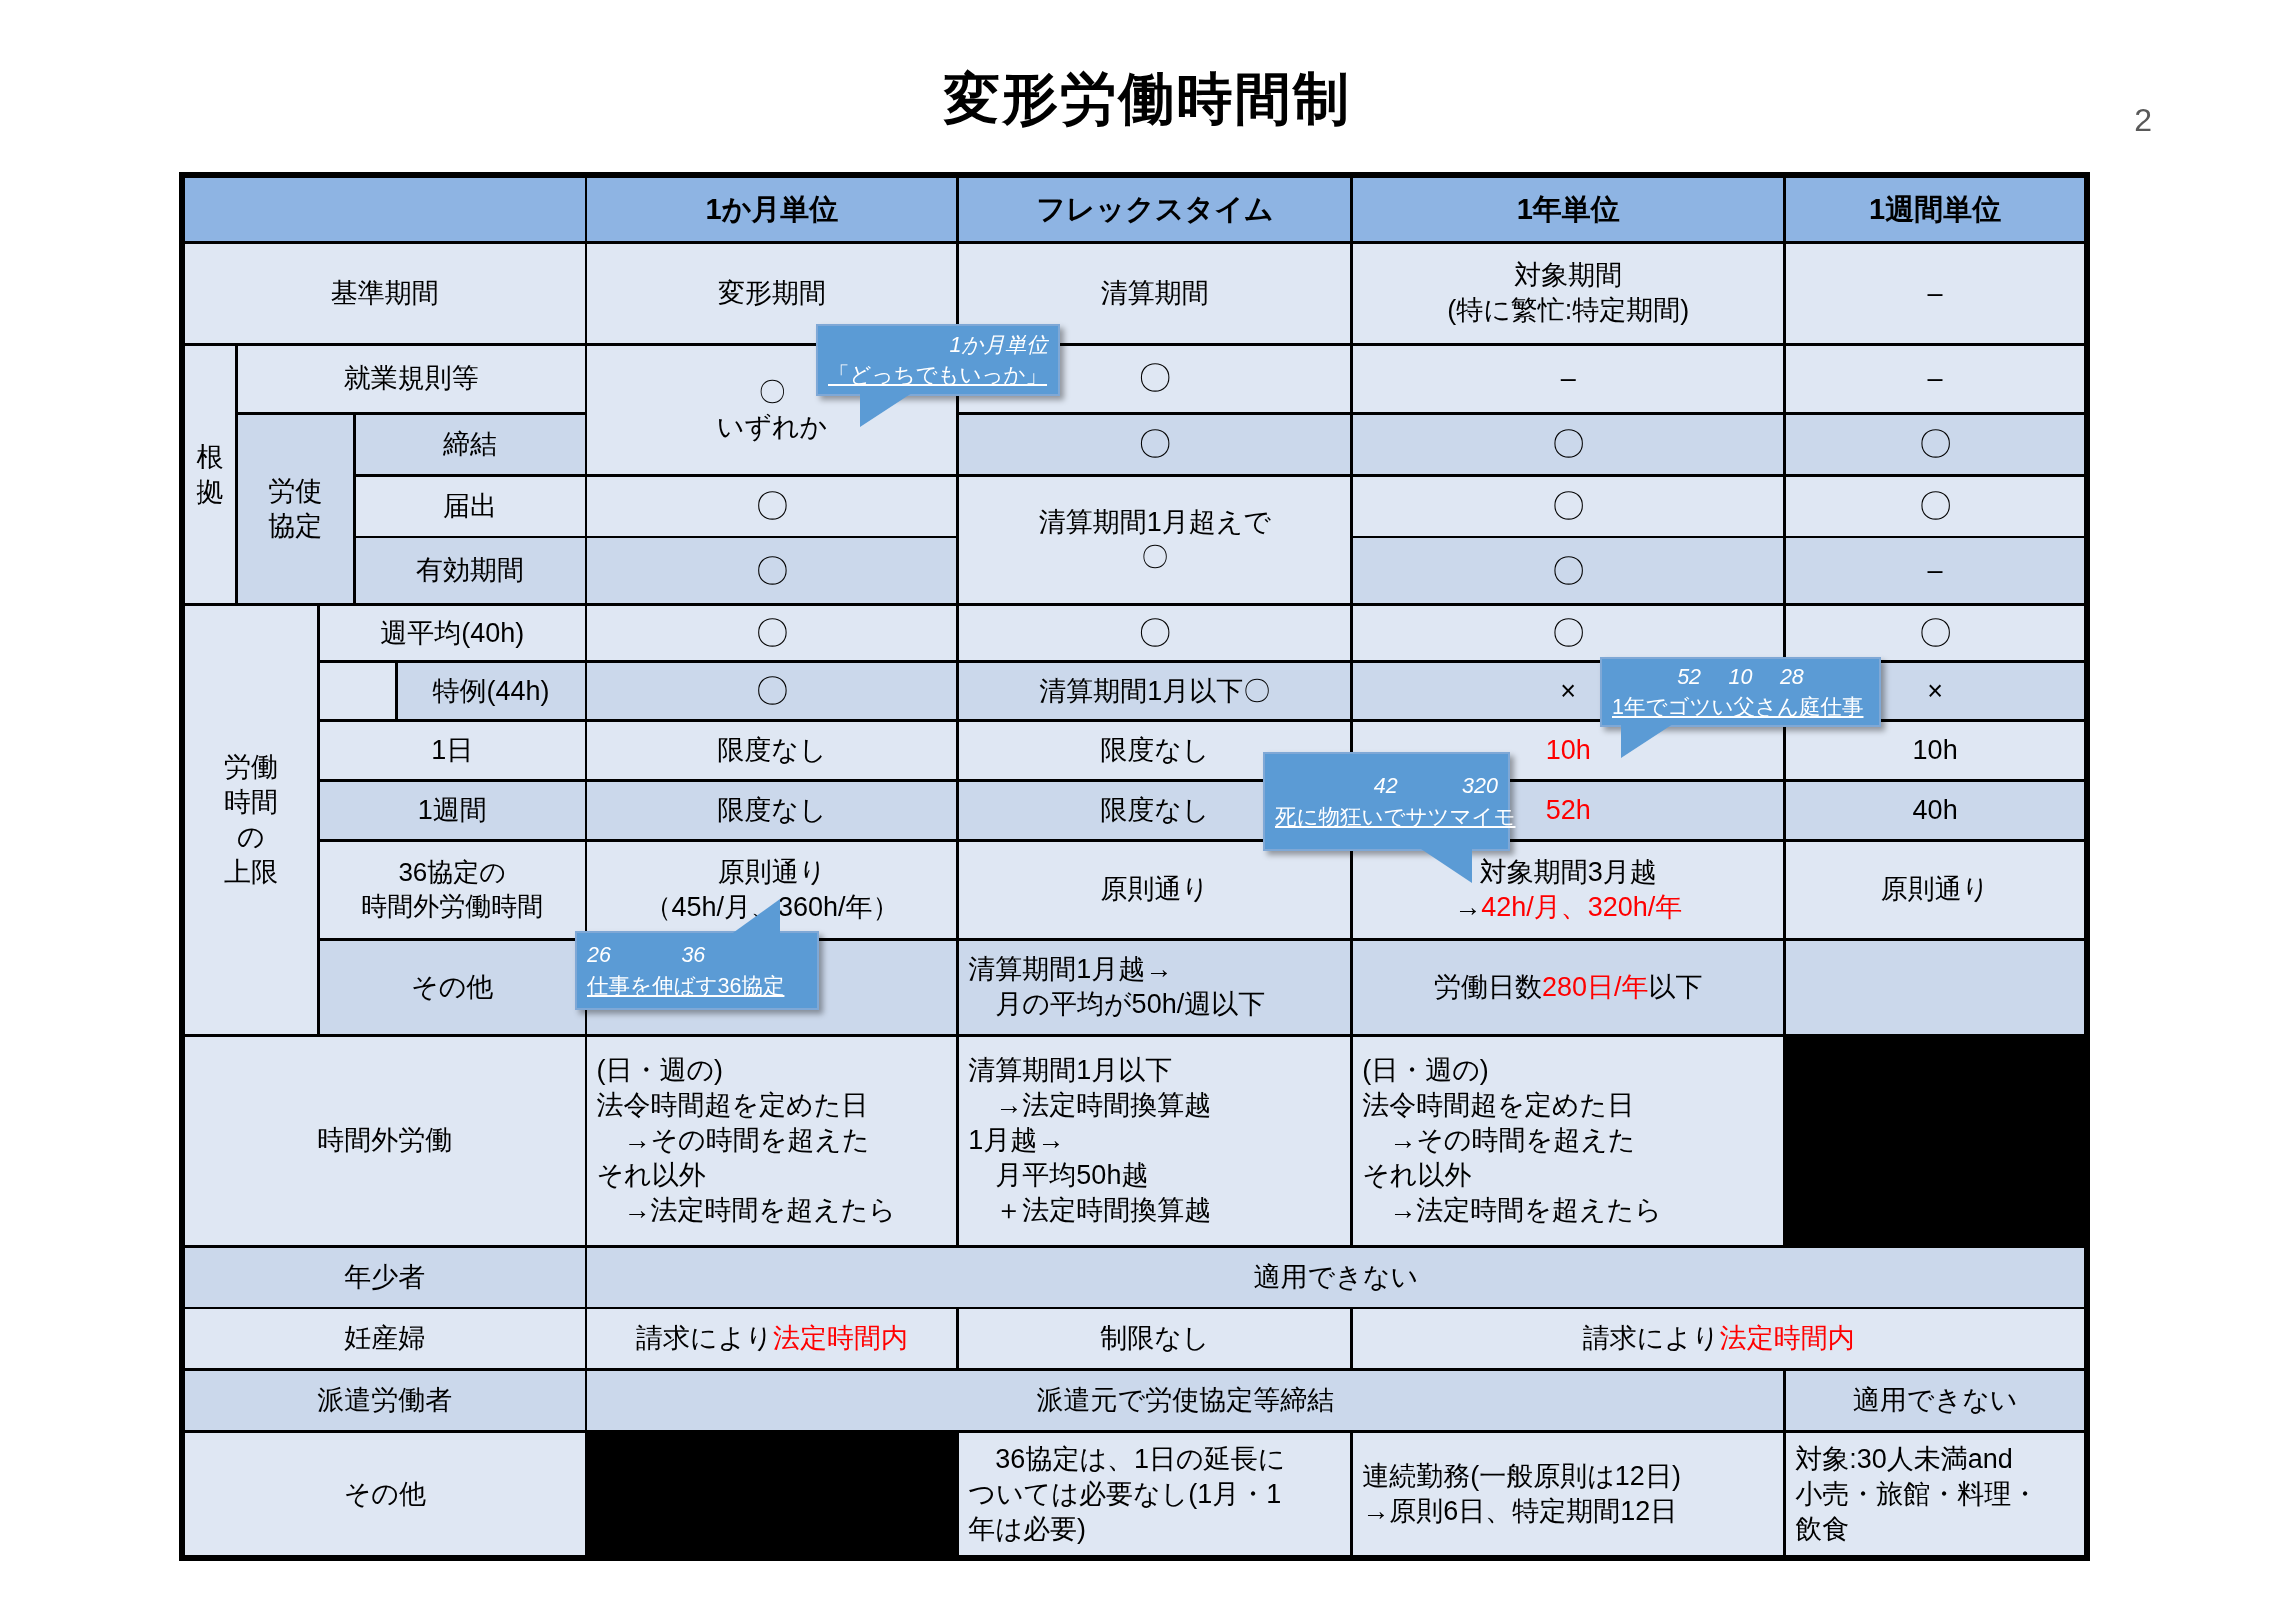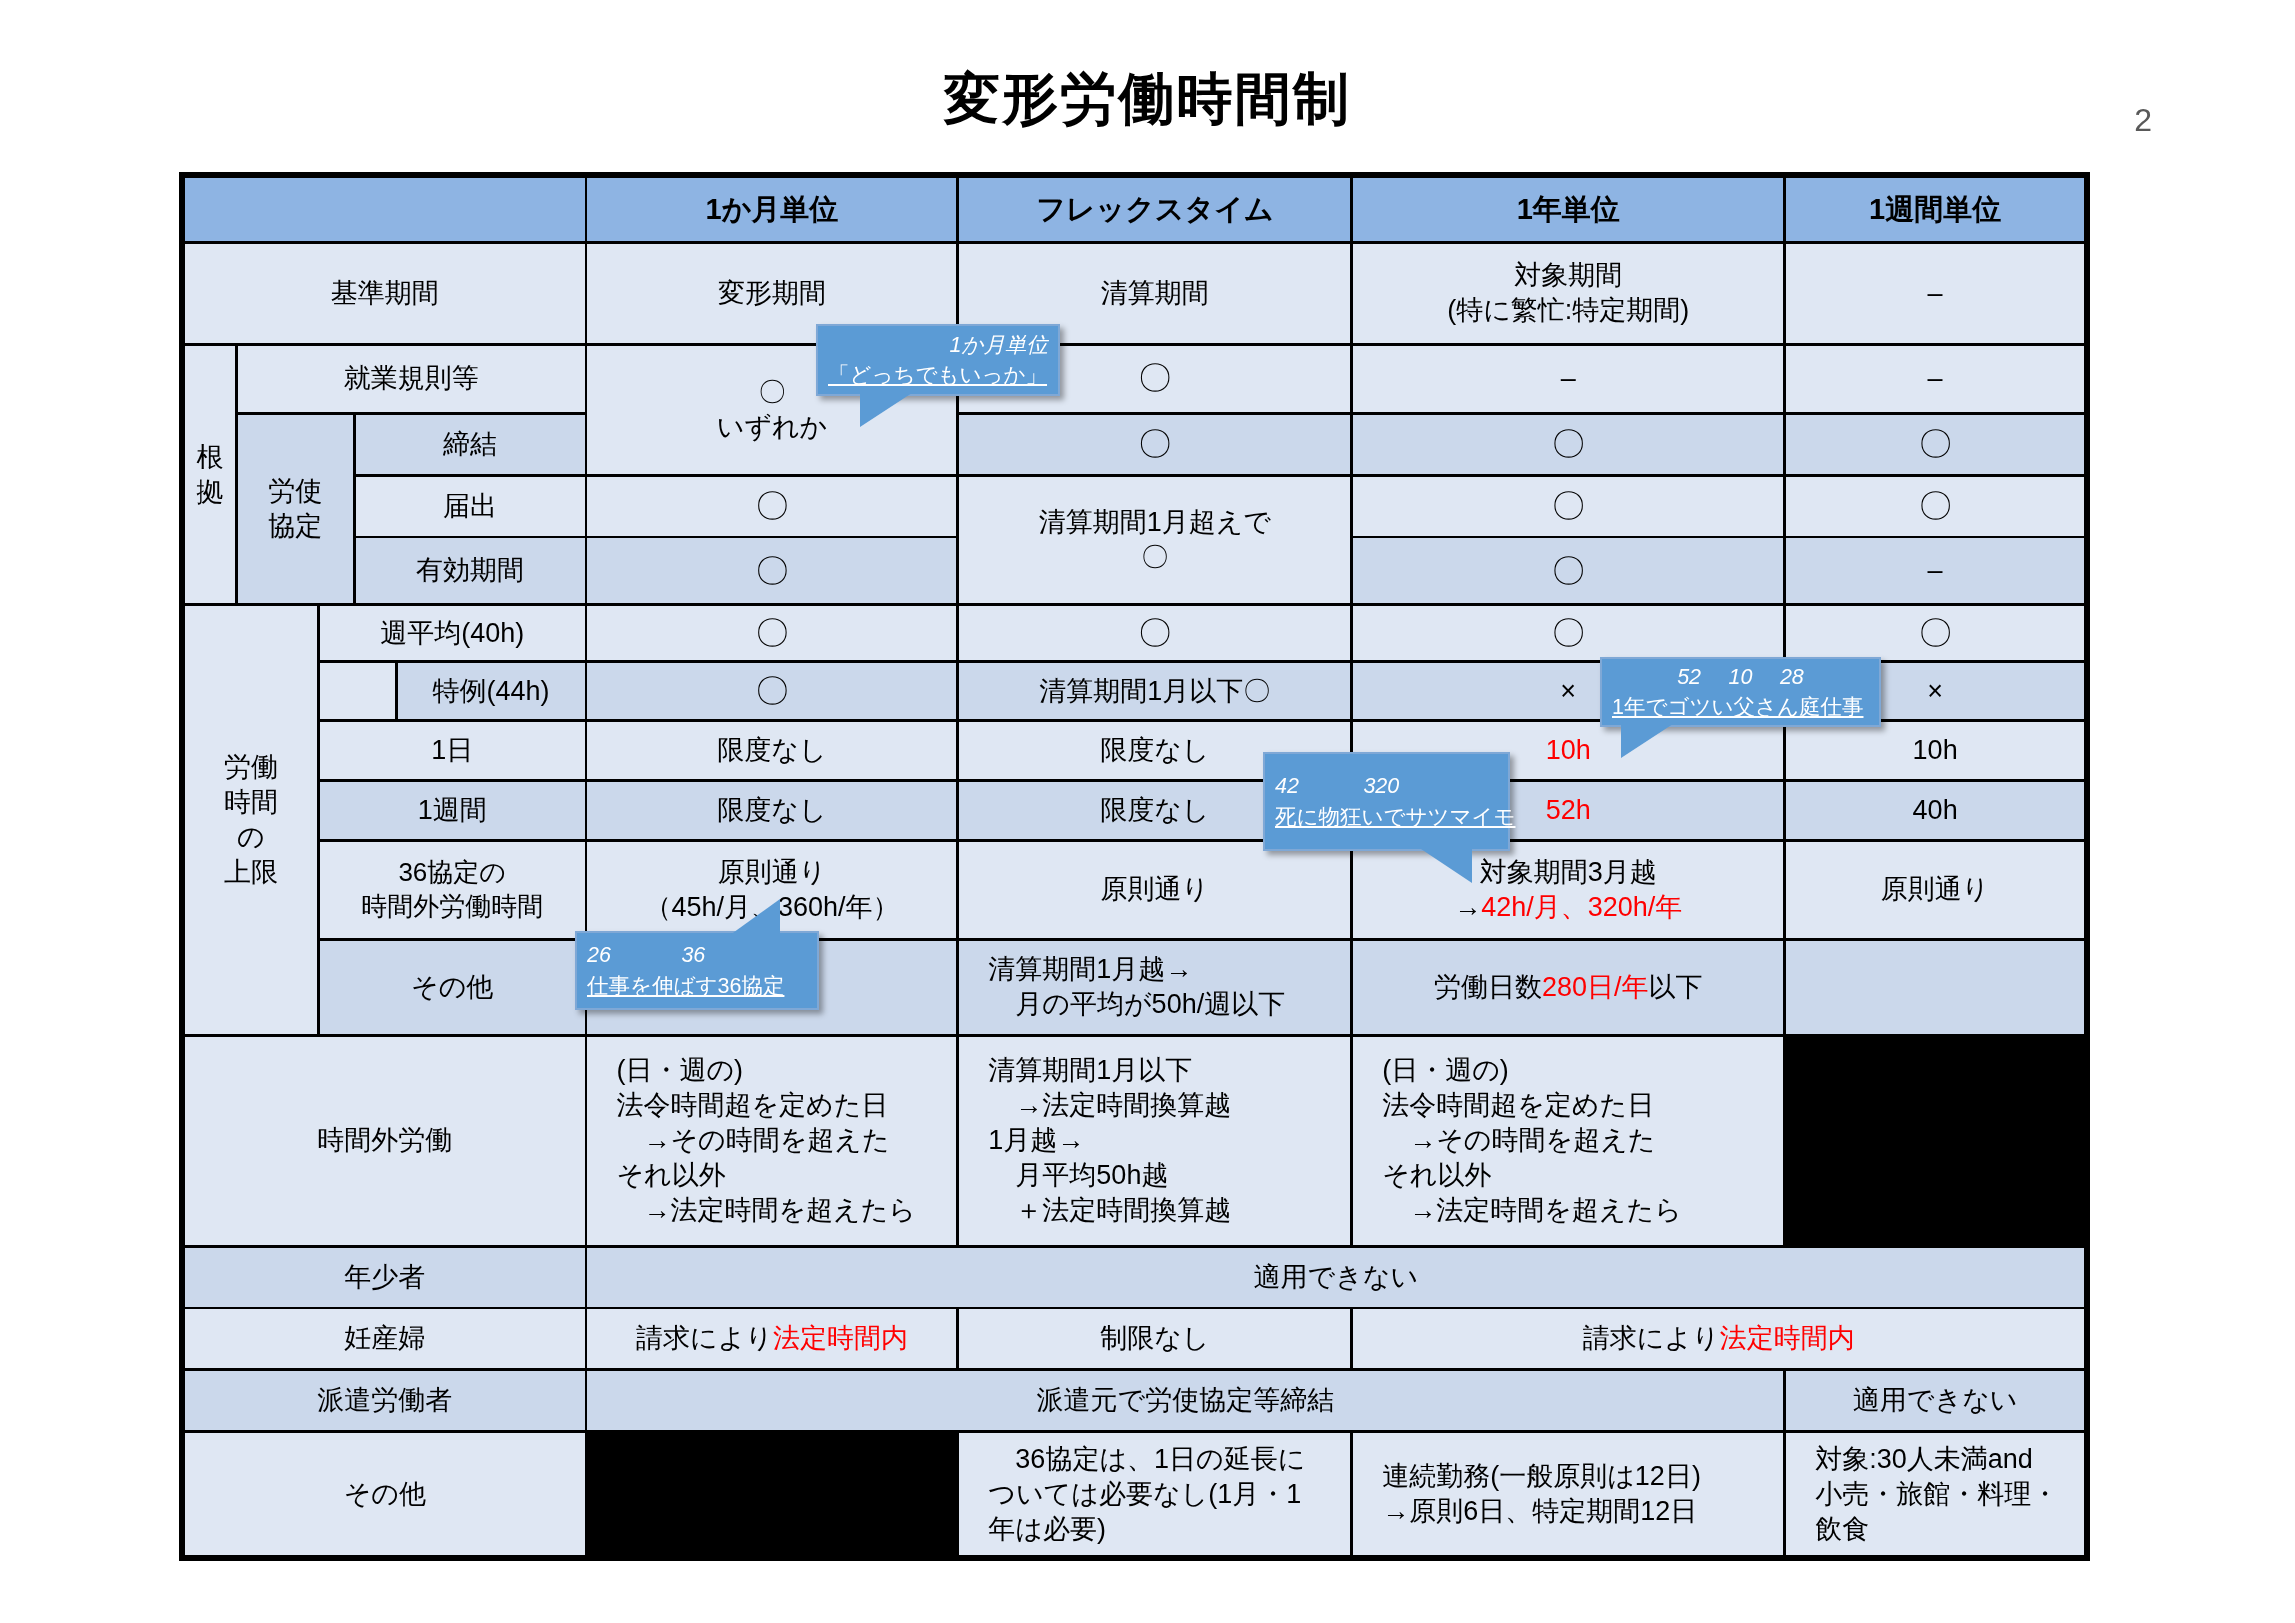"42 320" div.callout { text-align: none -> right }
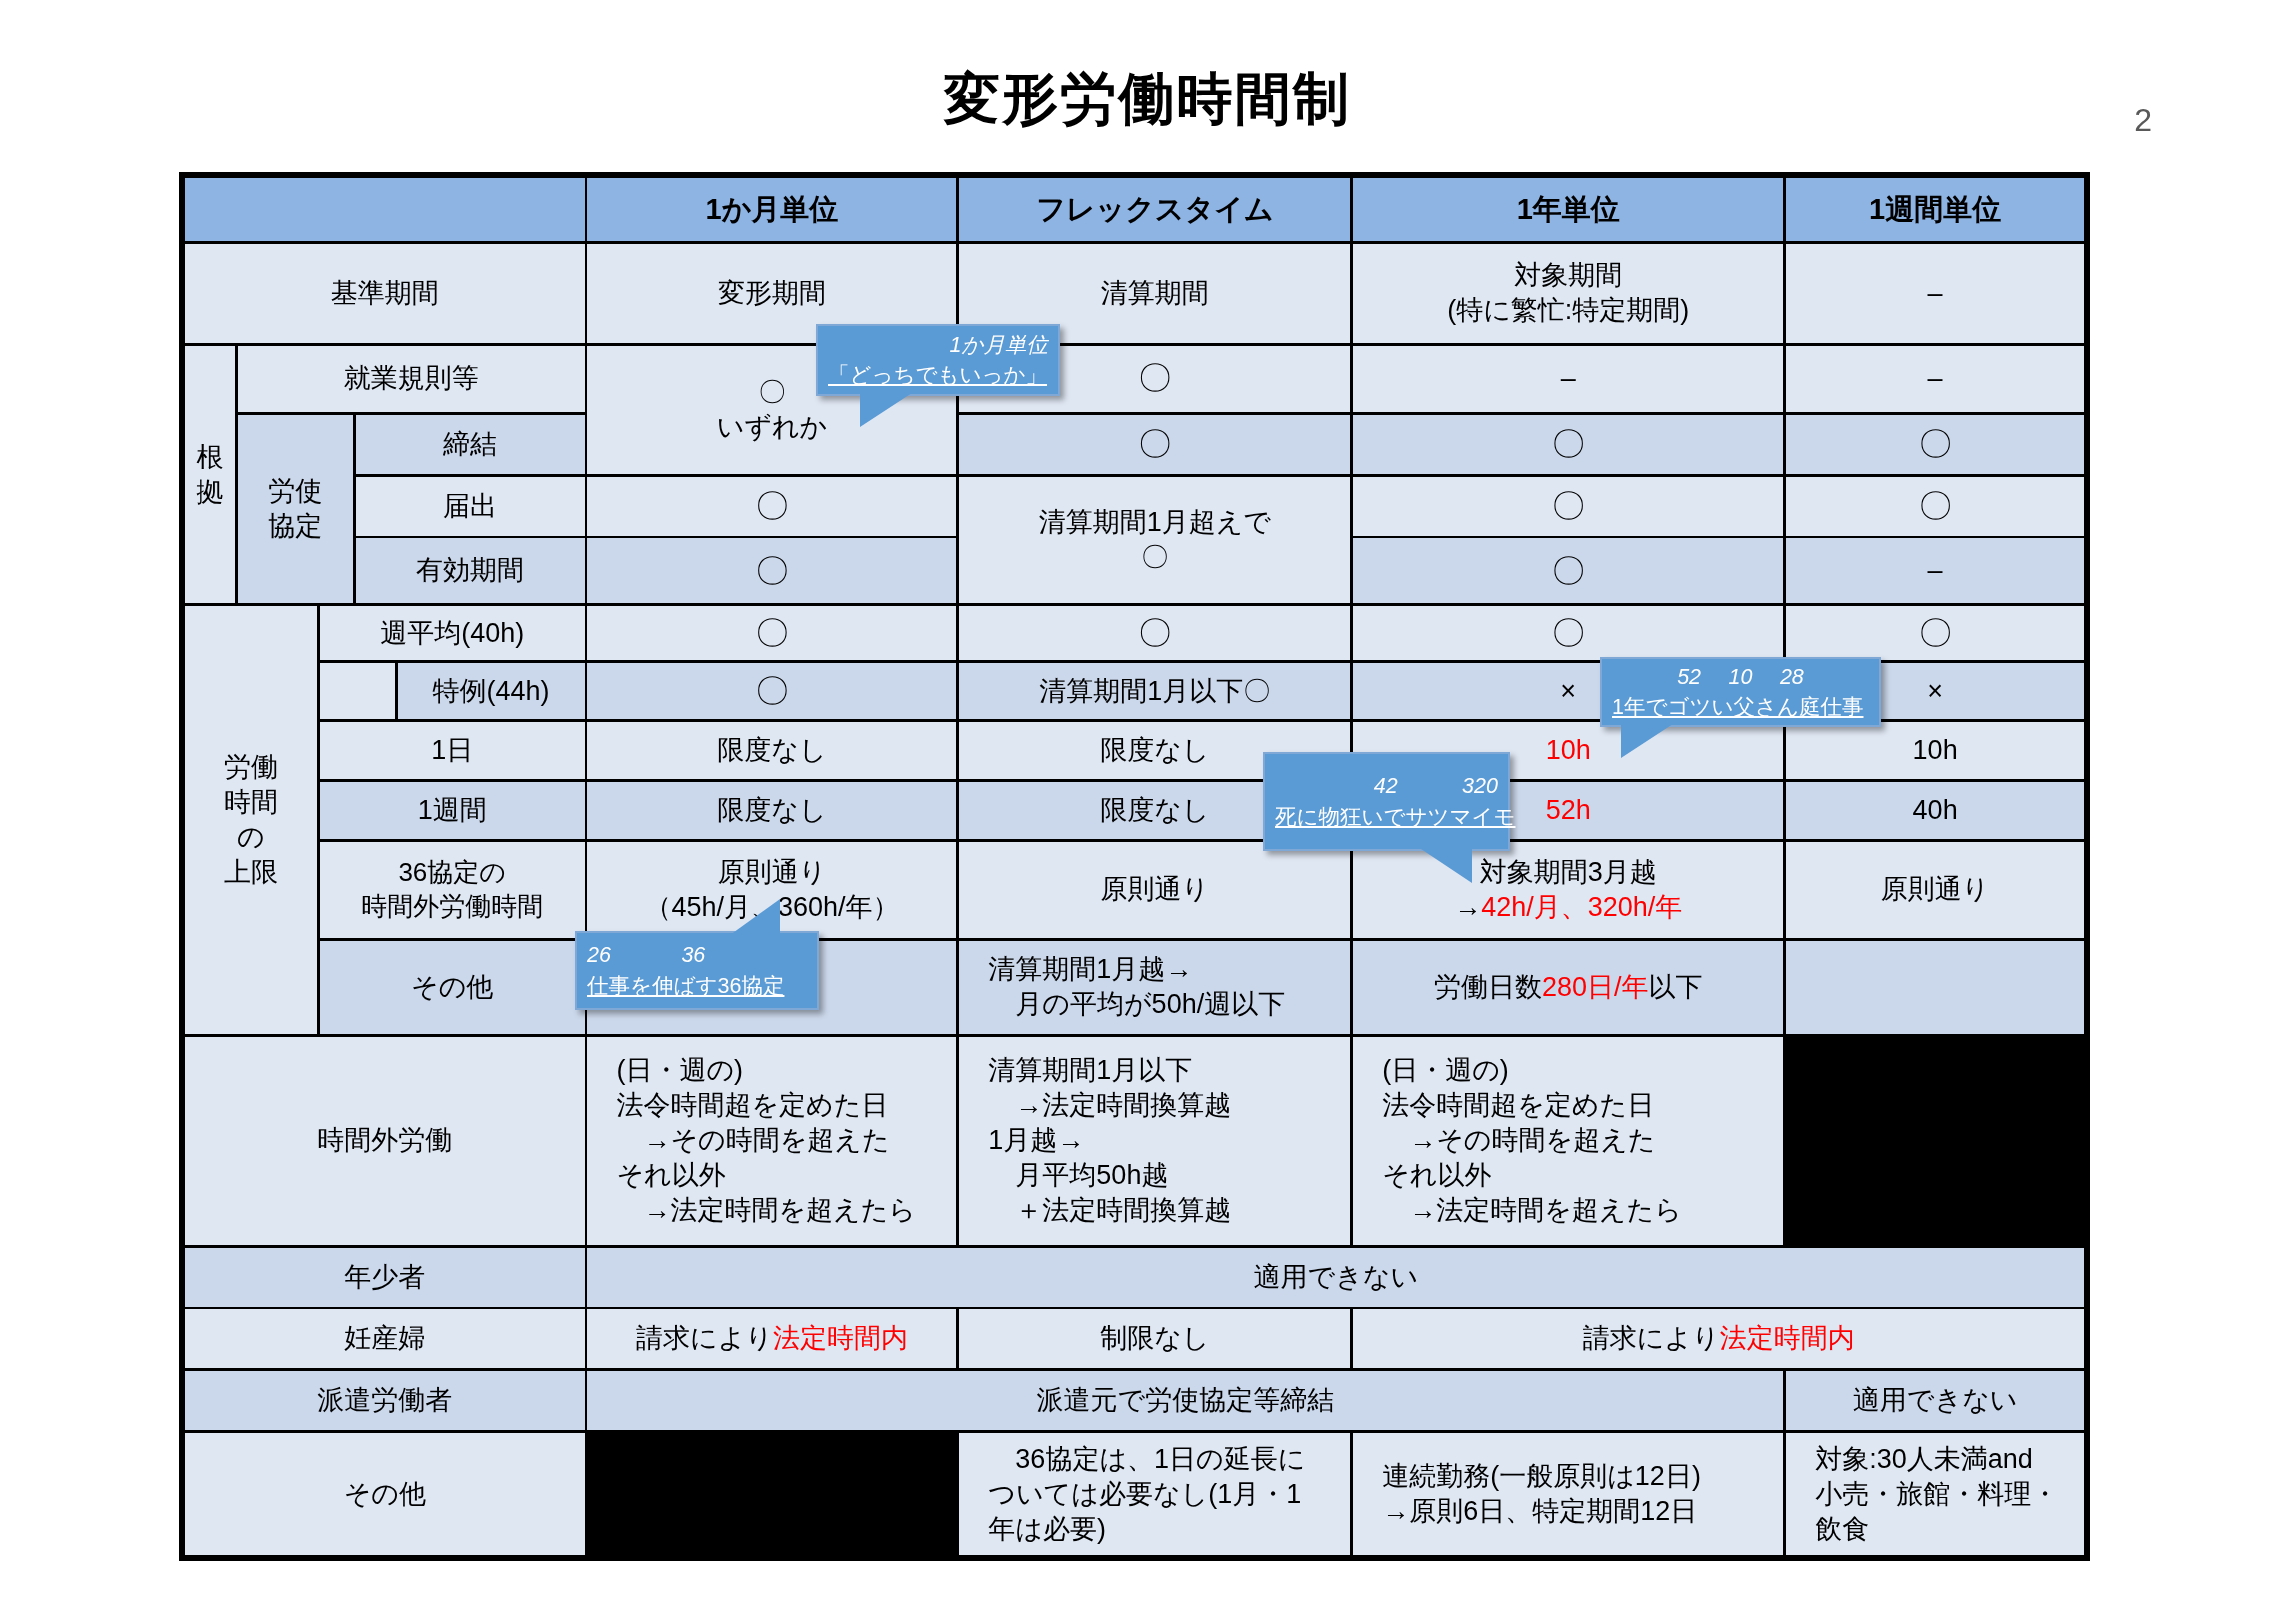"清算期間1月越→" .left { padding-left: 29px -> 9px }
